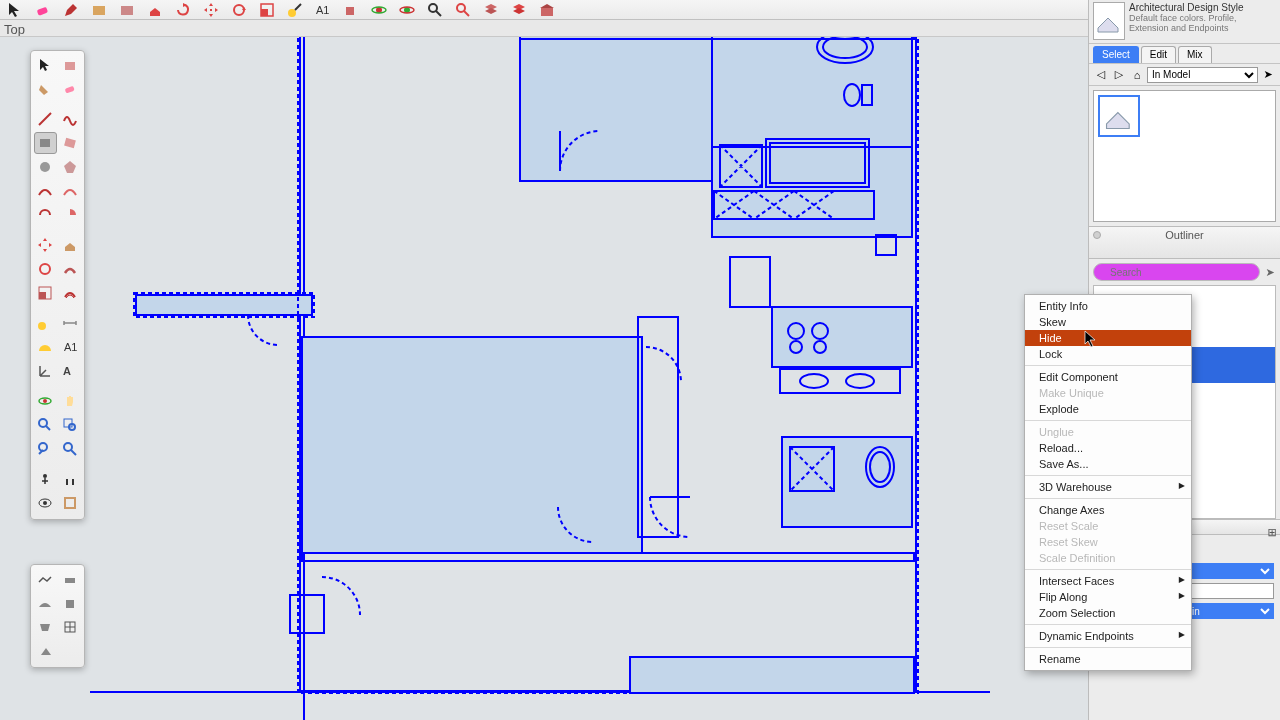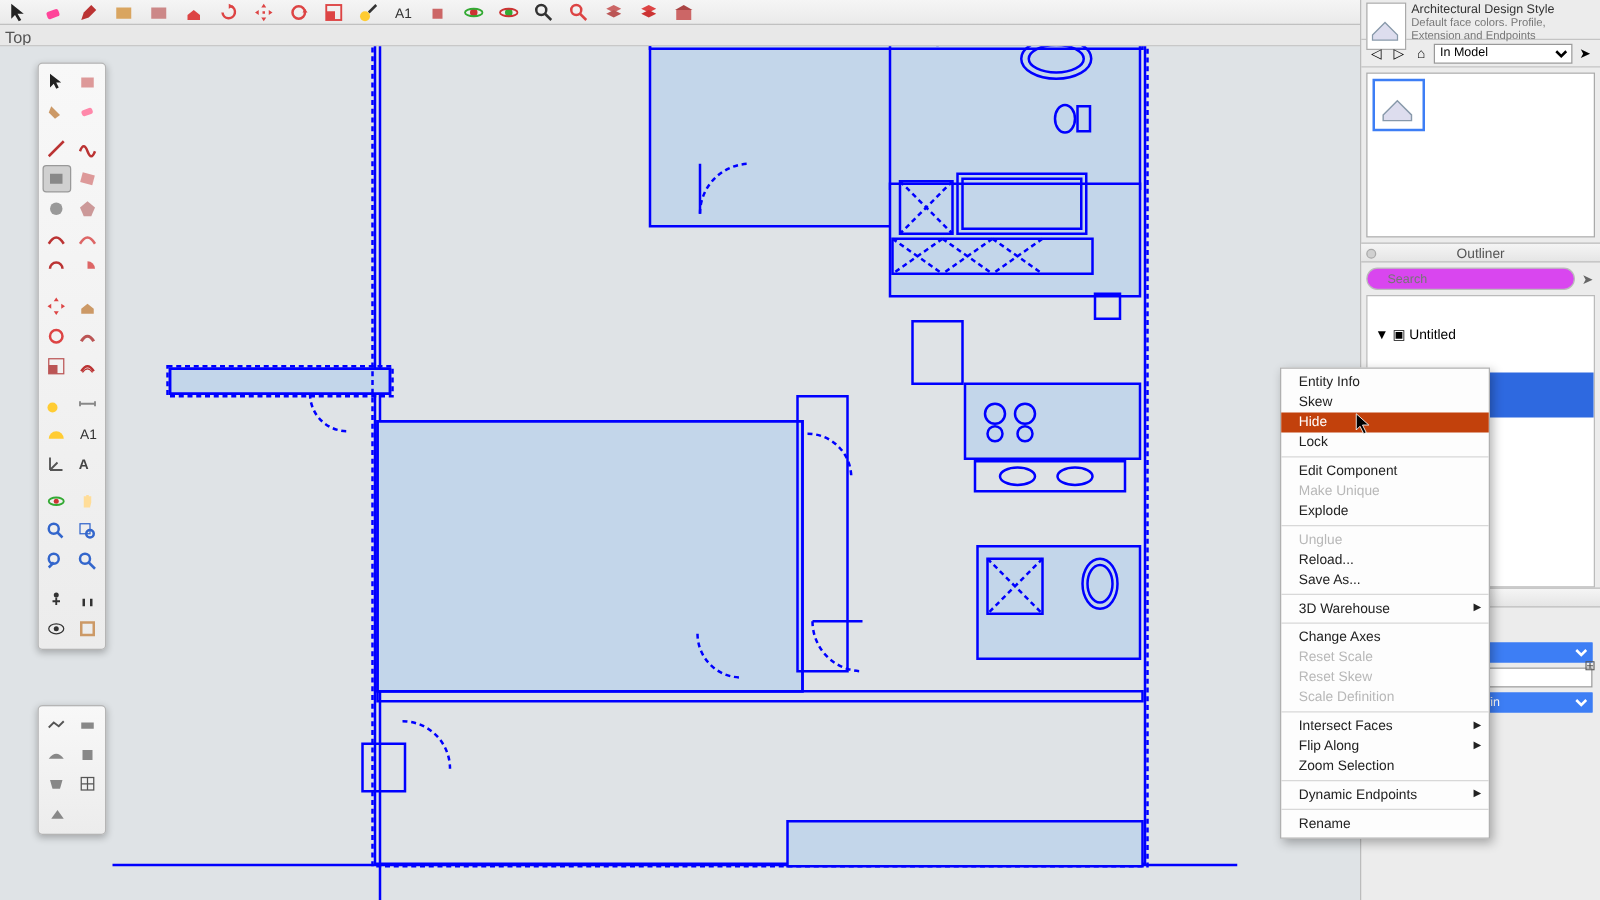"Architectural Design Style" .style-panel { height: 32px -> 44px }
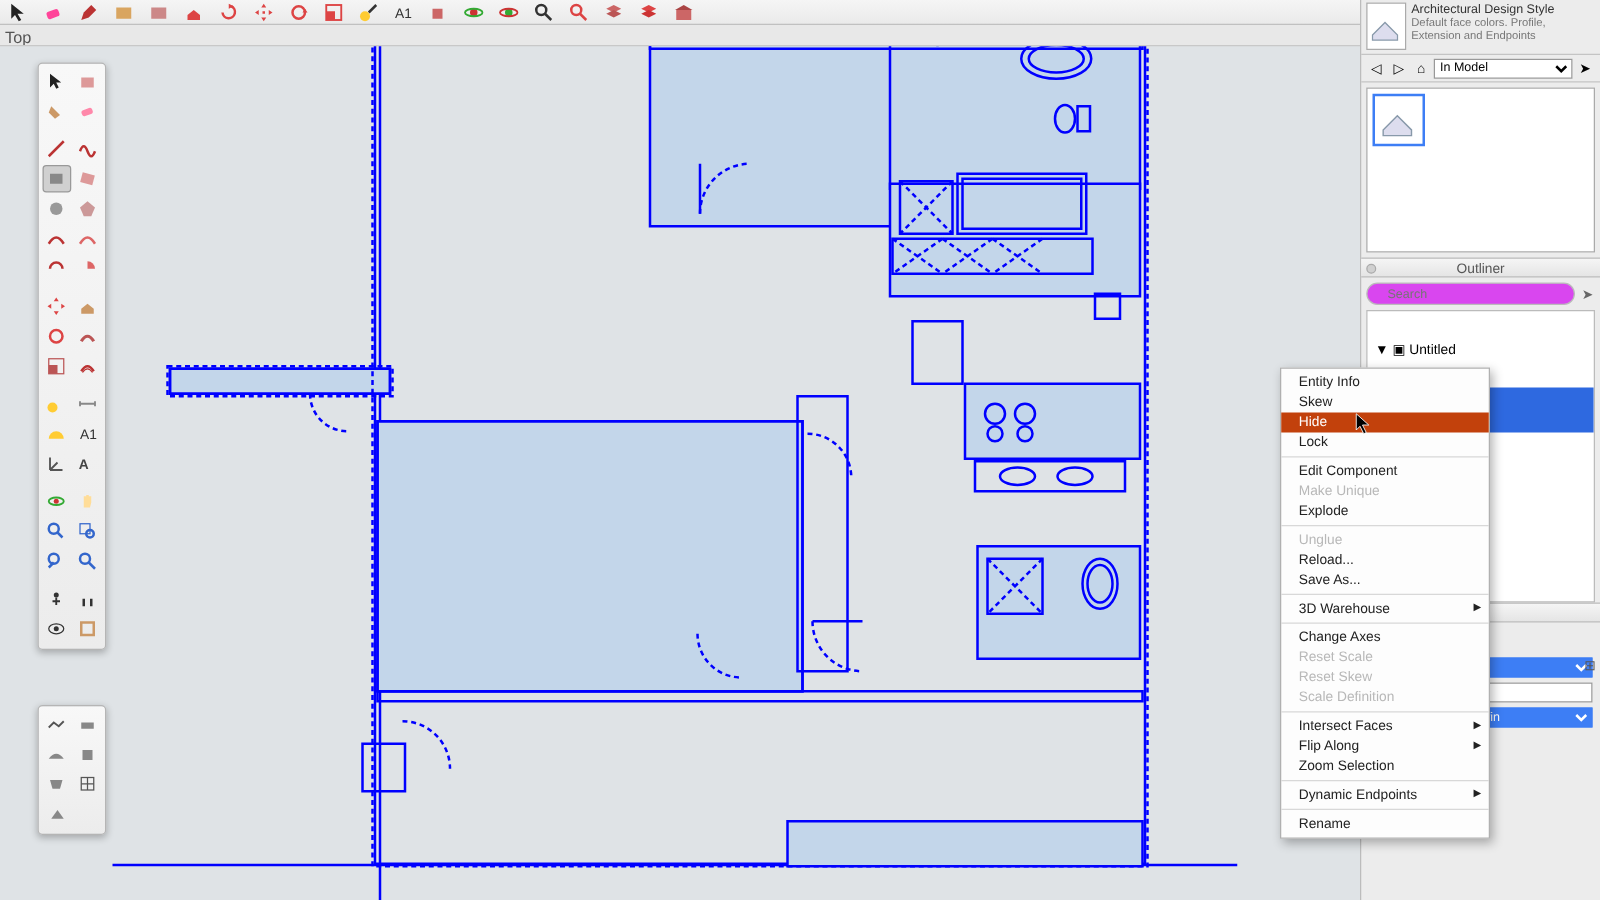"Select" div.style-tabs { html: none -> <div> <div>Select</div> <div>Edit</div> <div>Mix</div> </div> }
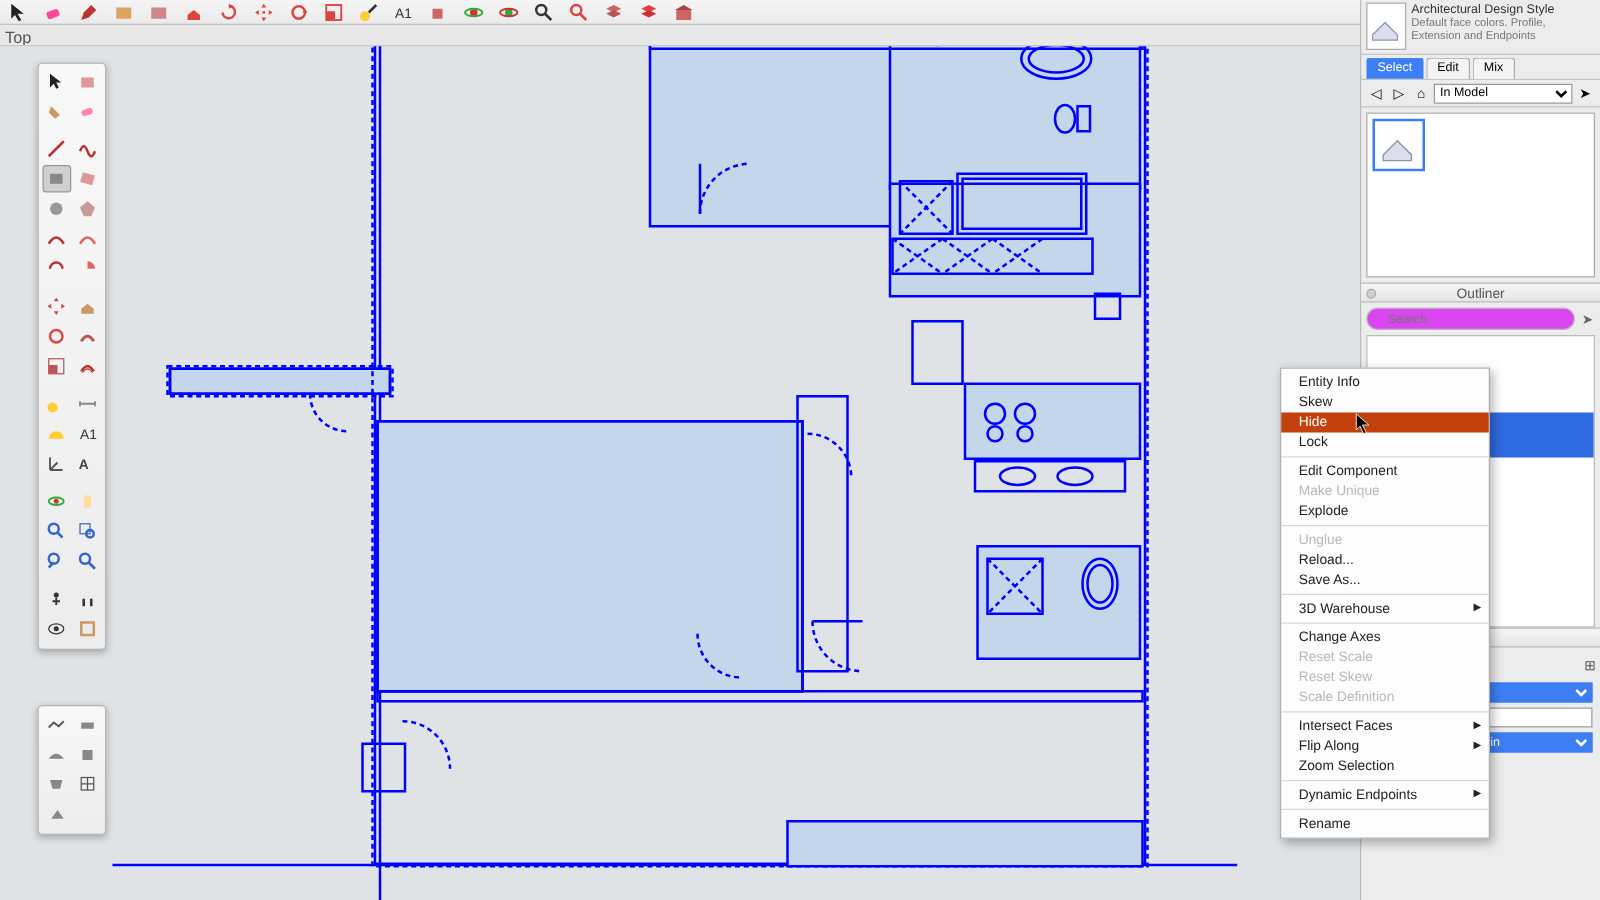"Outliner" .outliner-hdr { height: 16px -> 33px }
